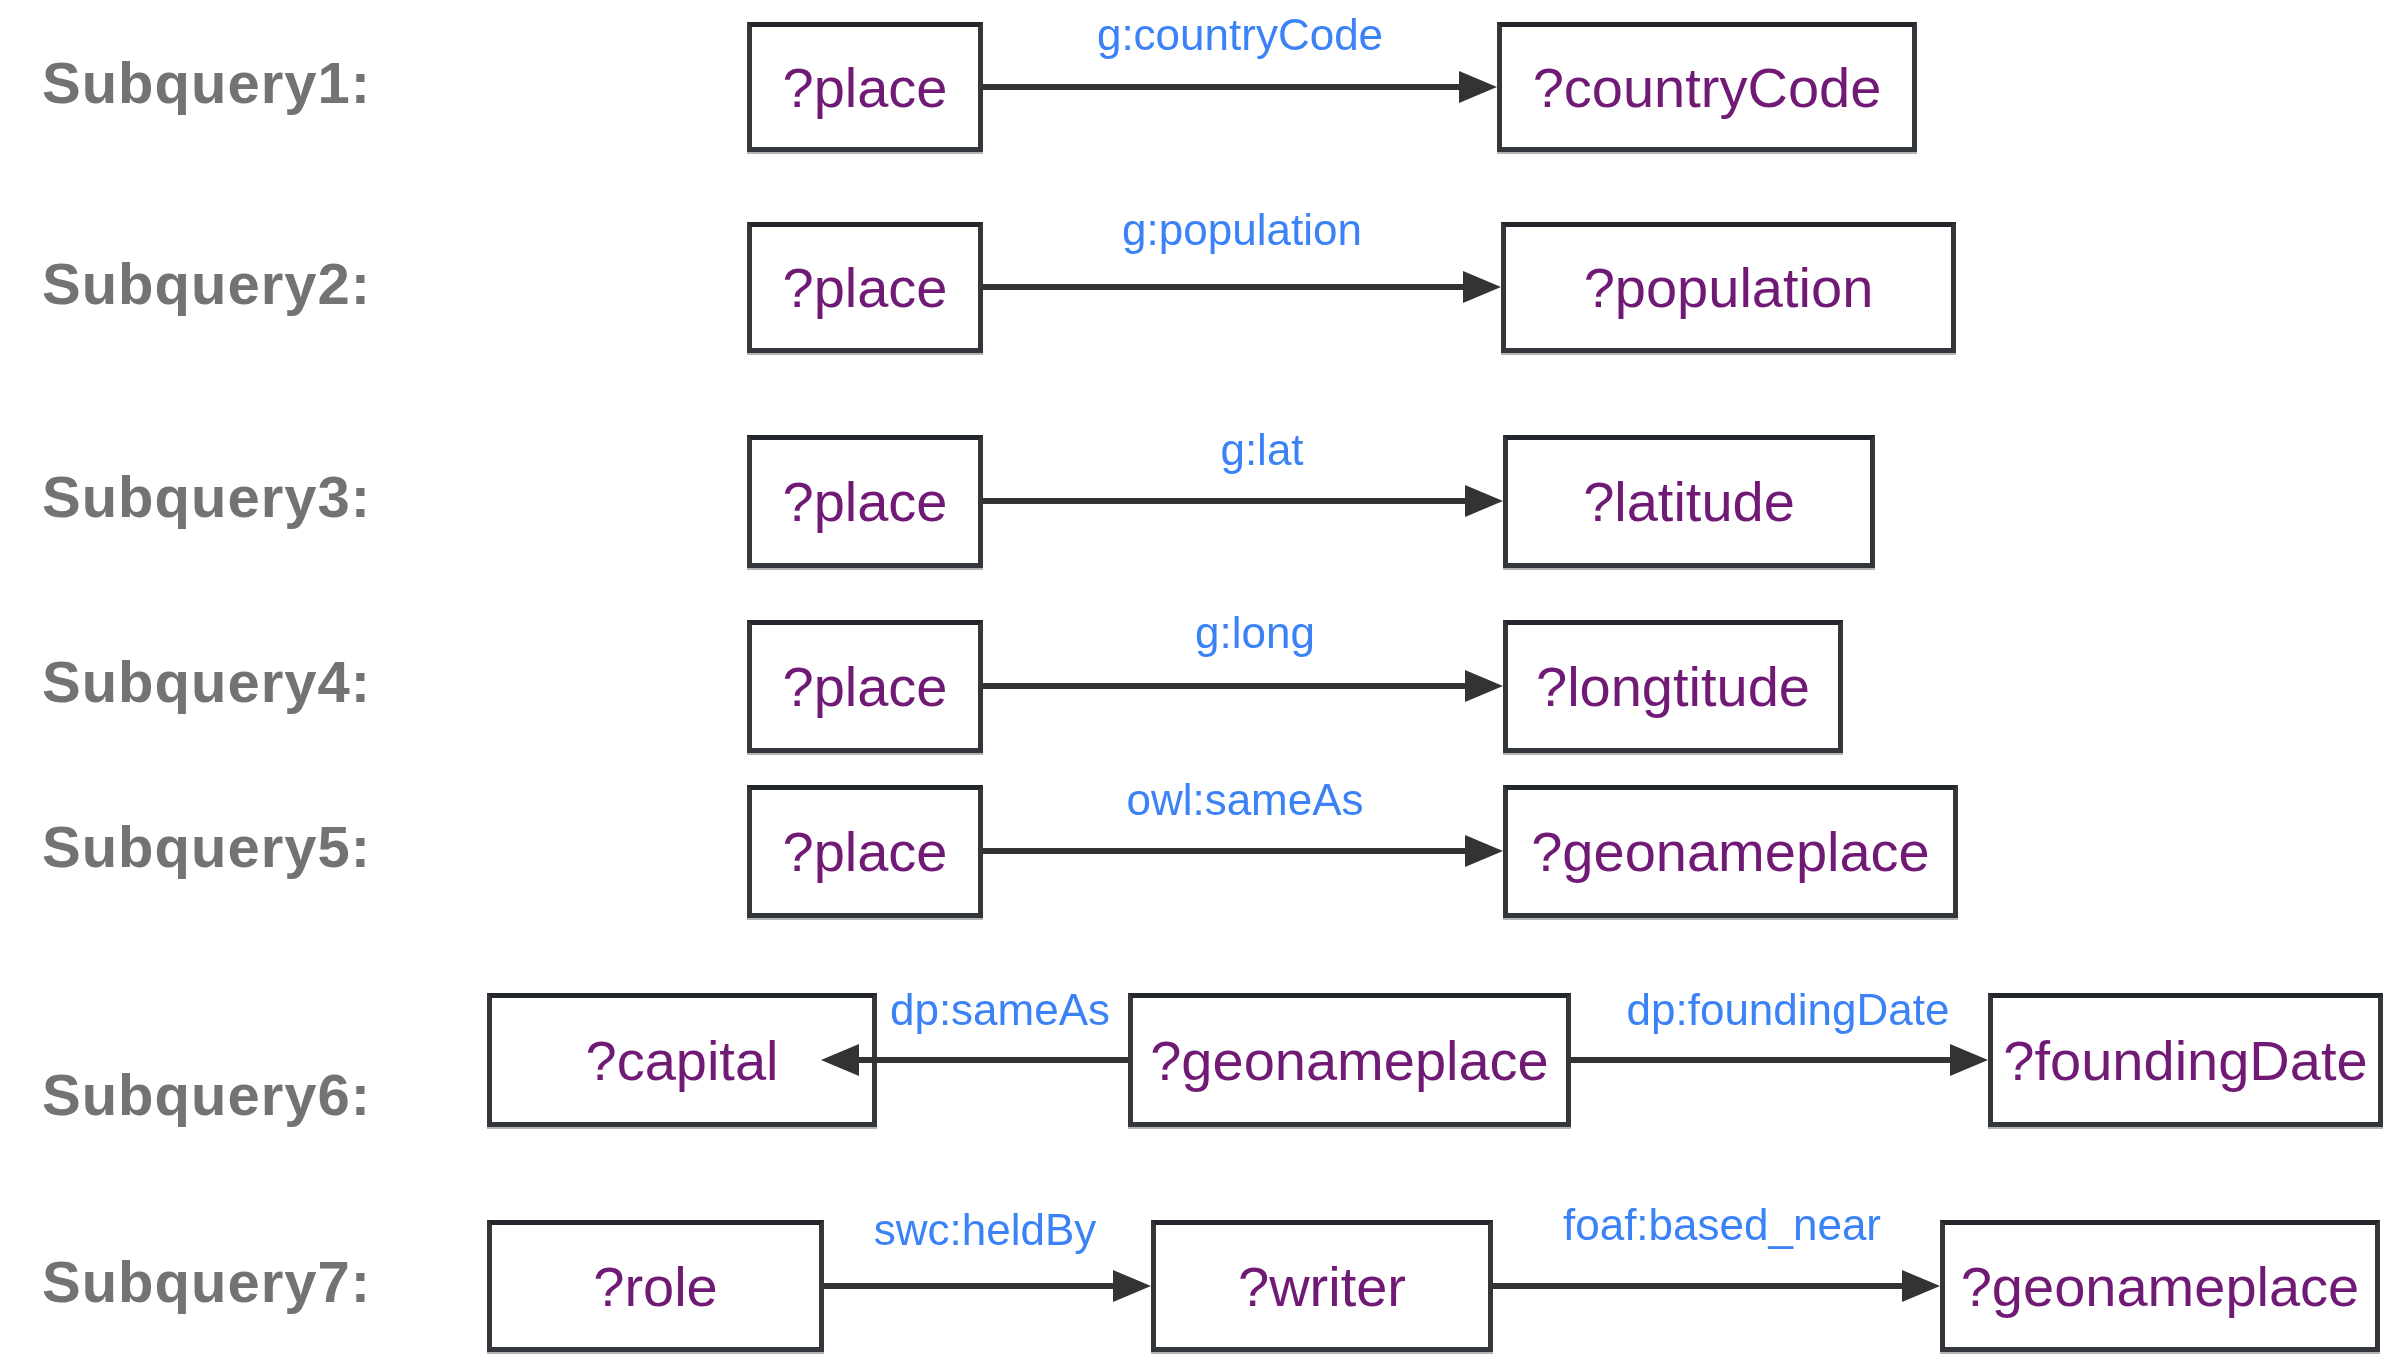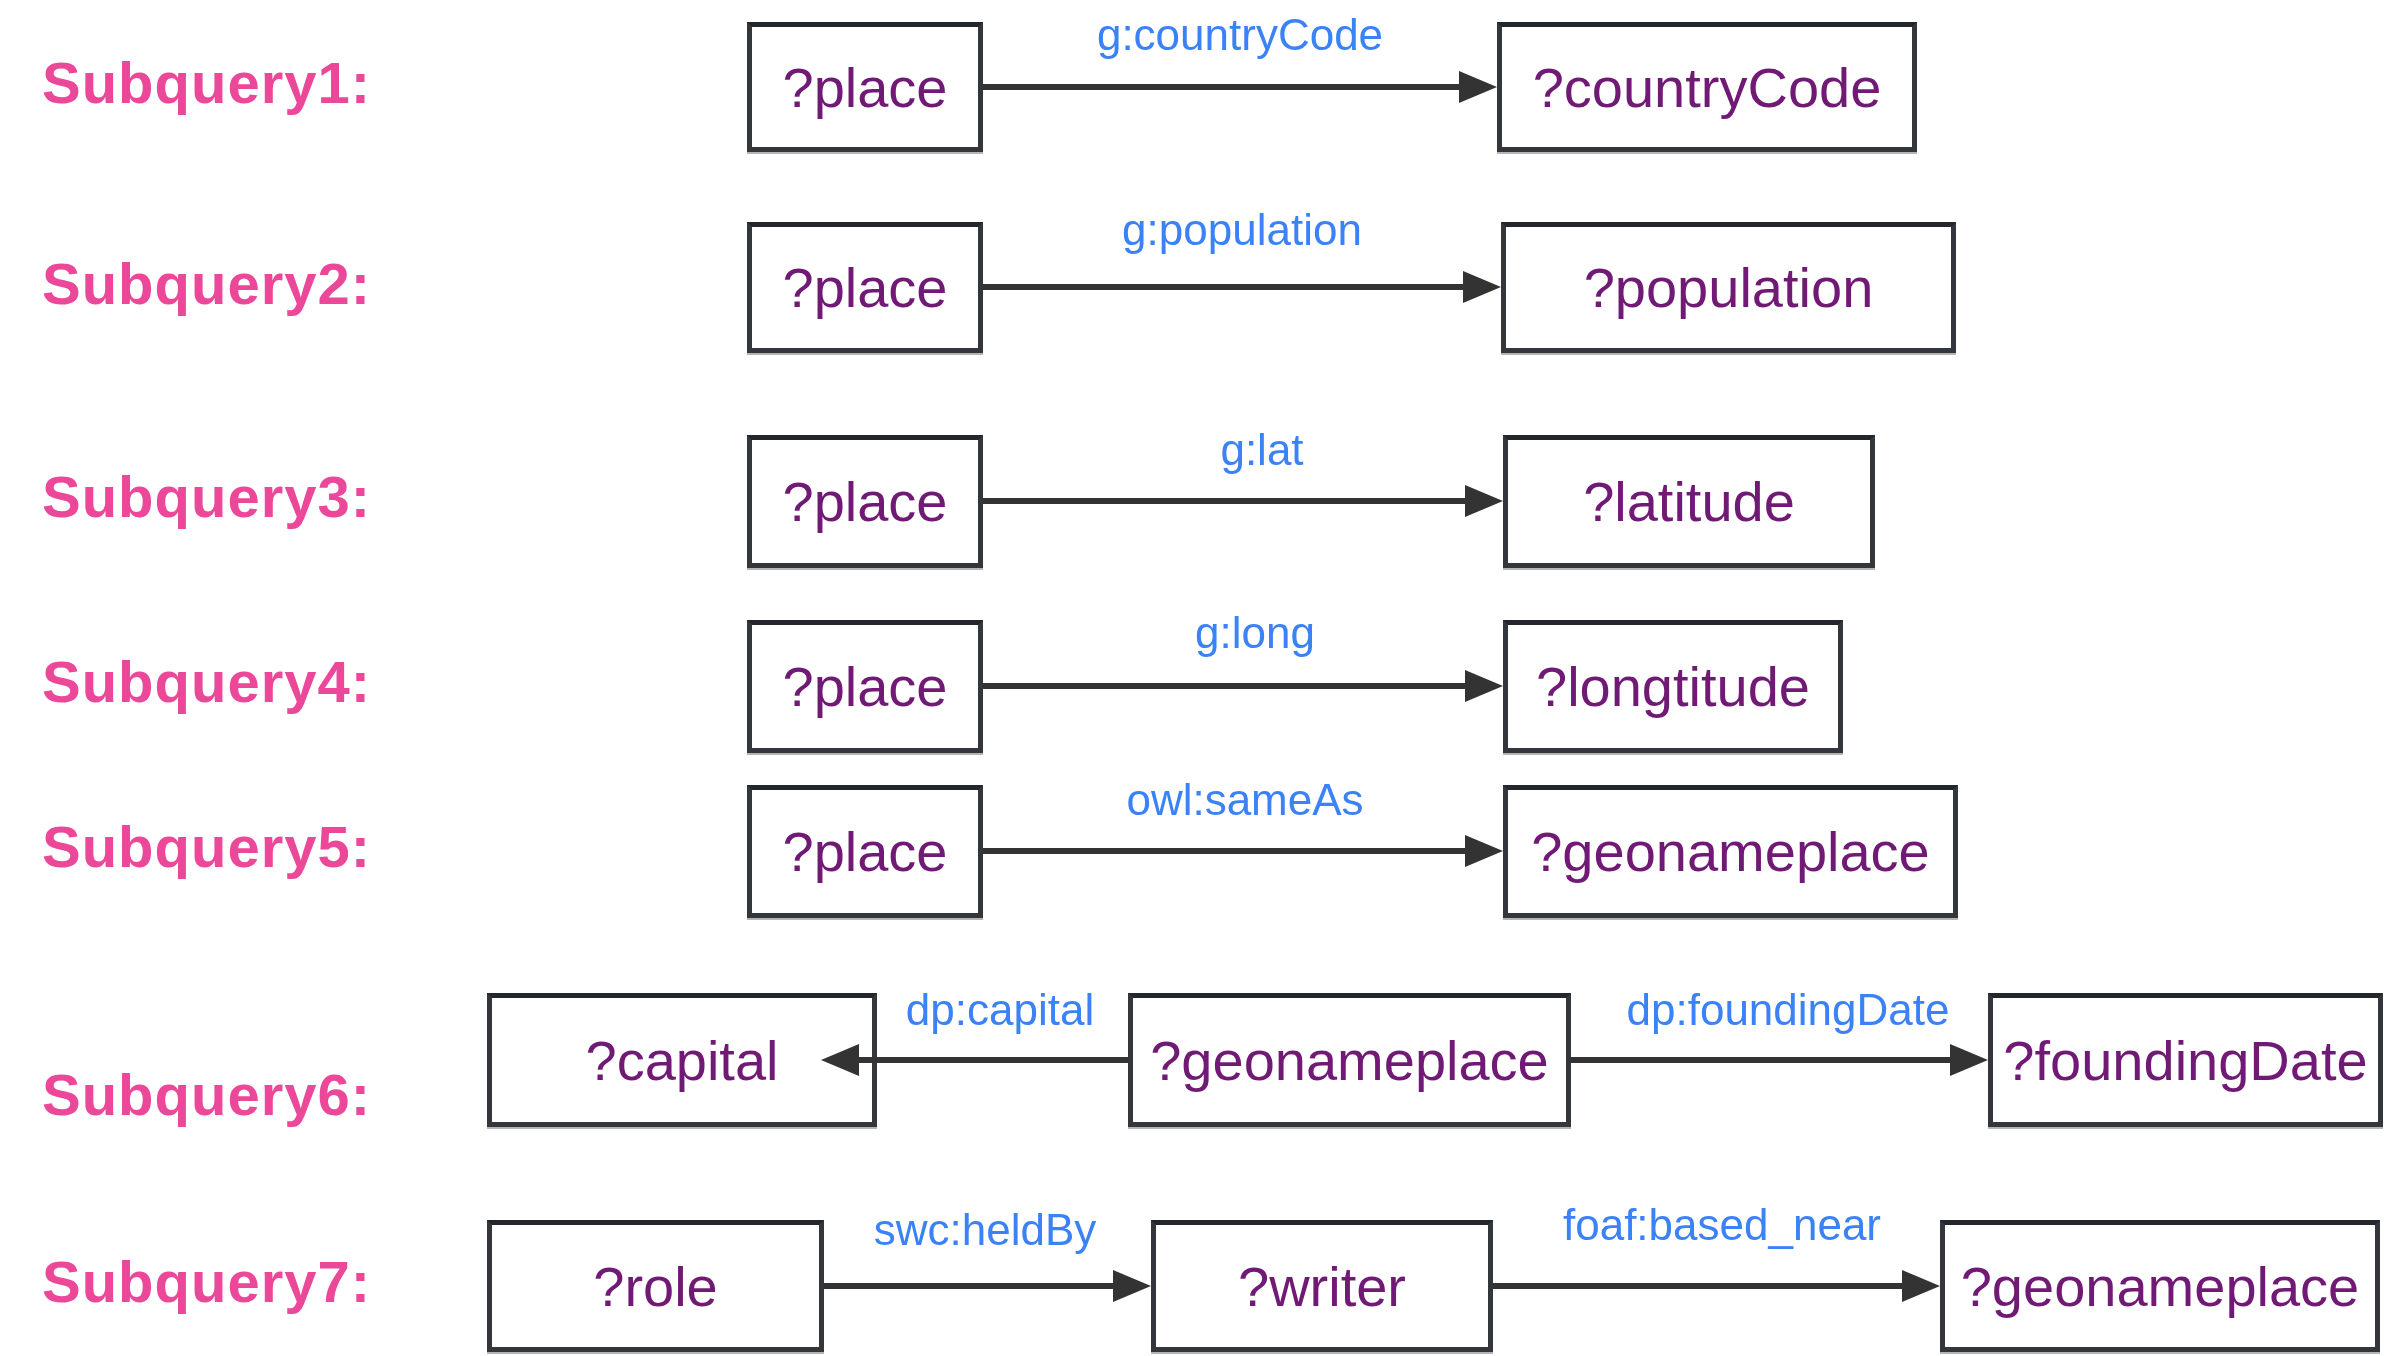"Subquery1:" .sq-label { color: #ec4899 -> #737373 }
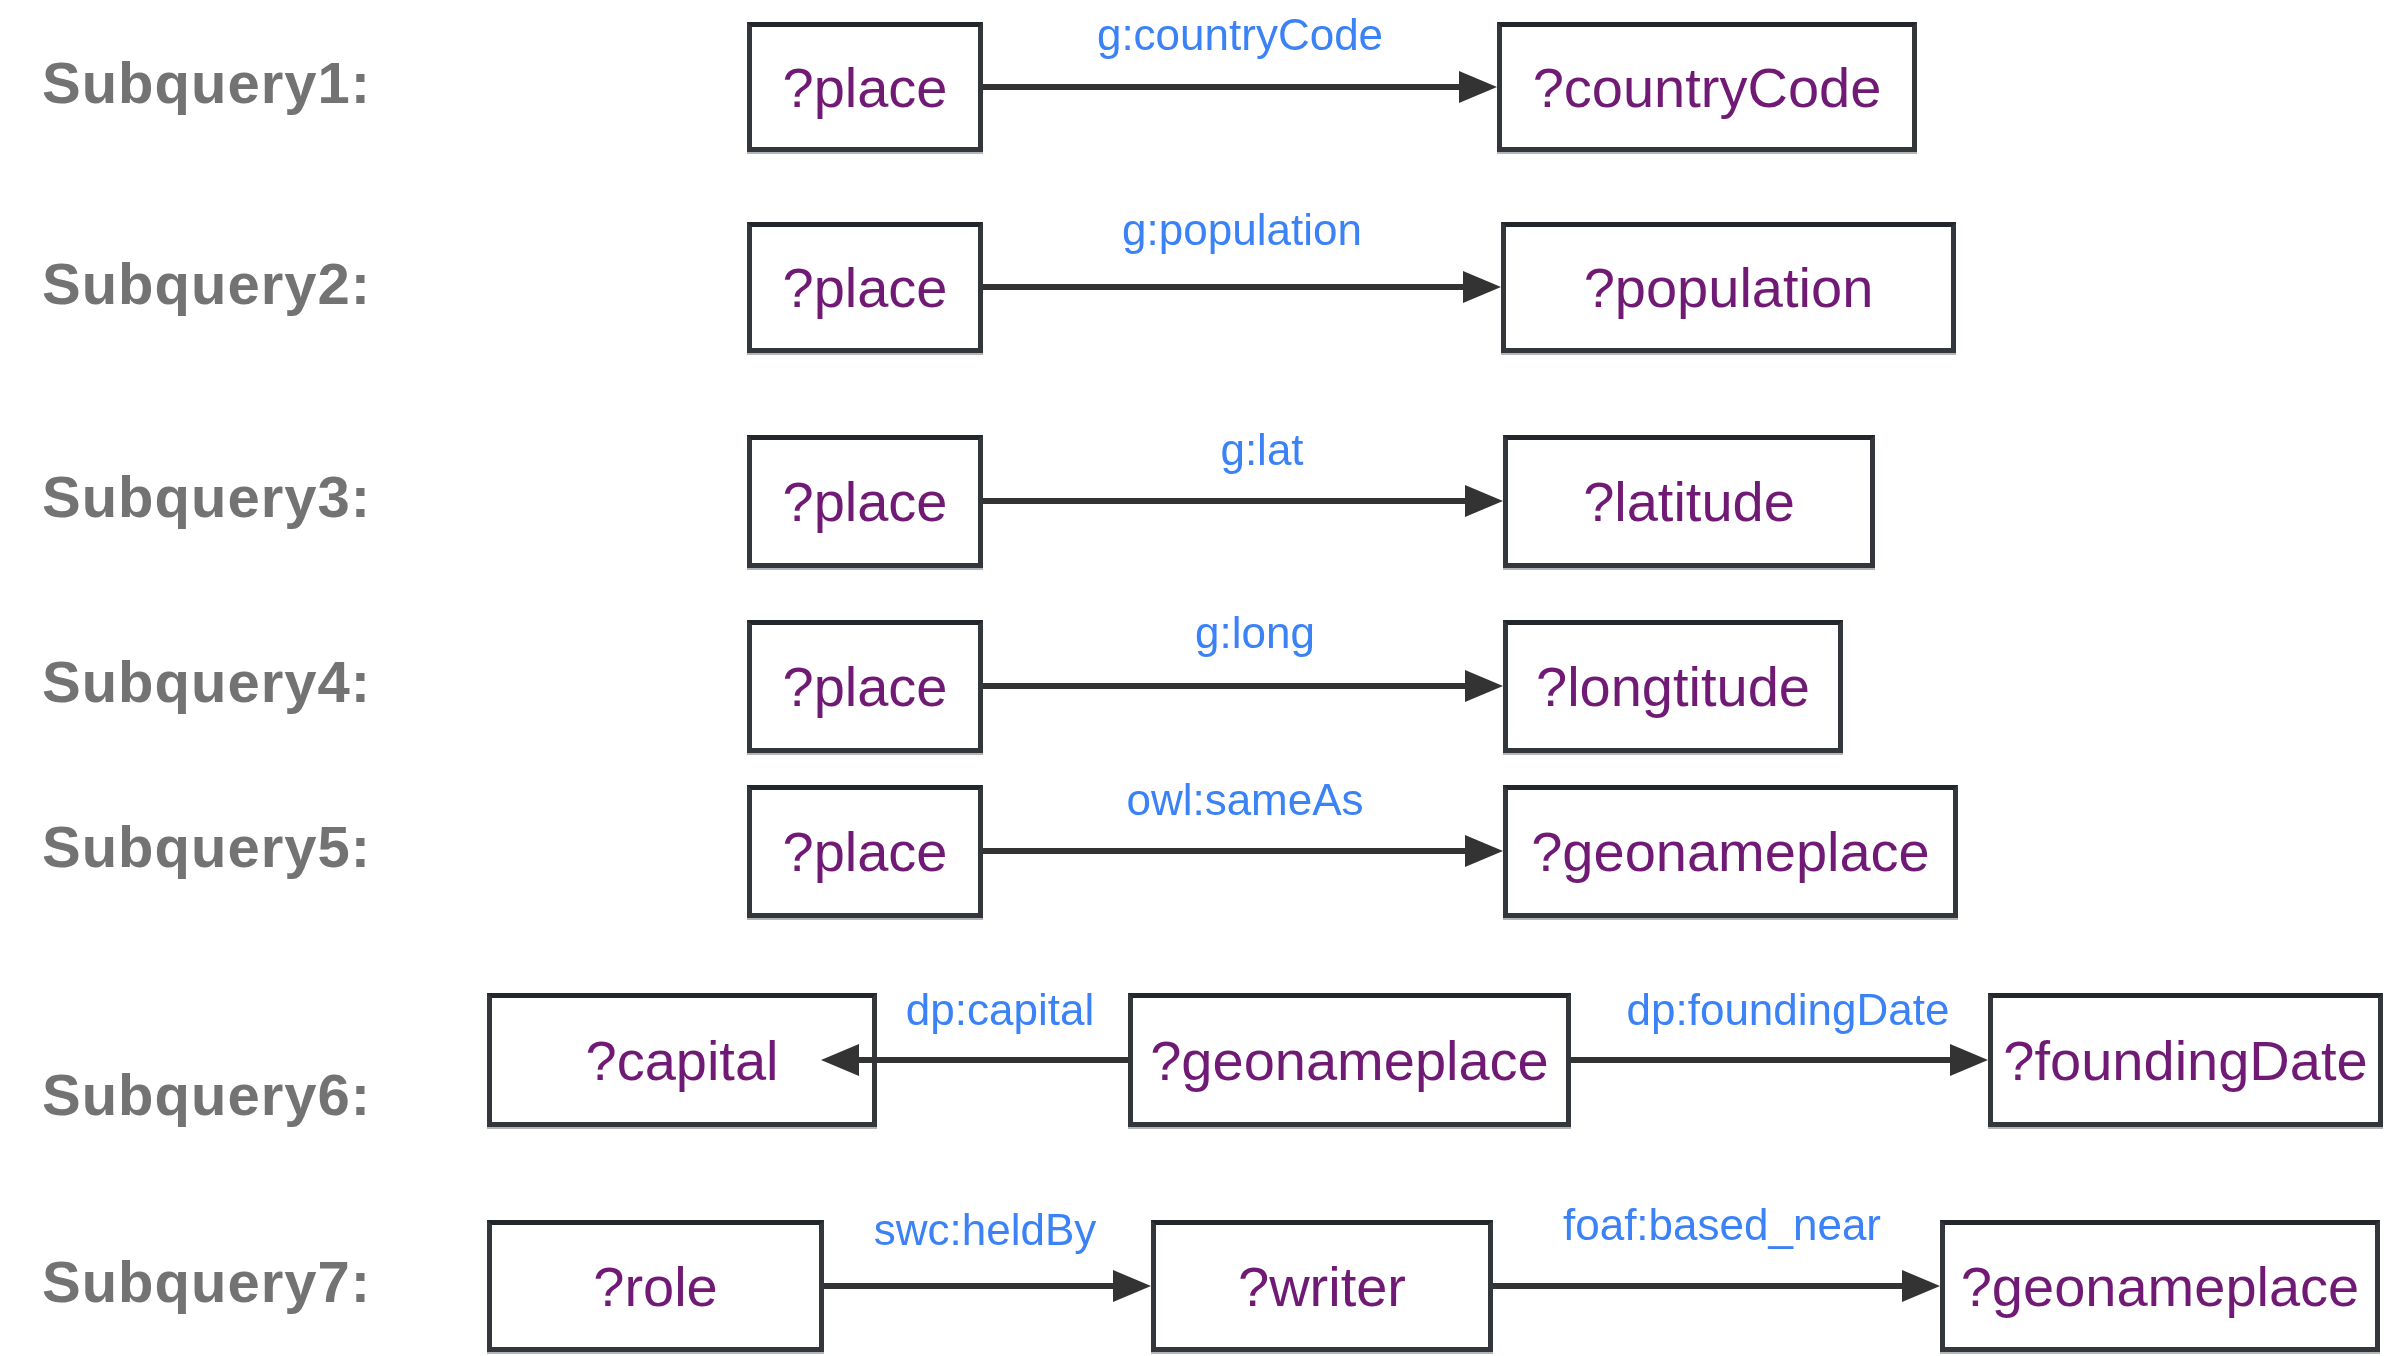"dp:capital" div.edge-label { text: dp:capital -> dp:sameAs }
